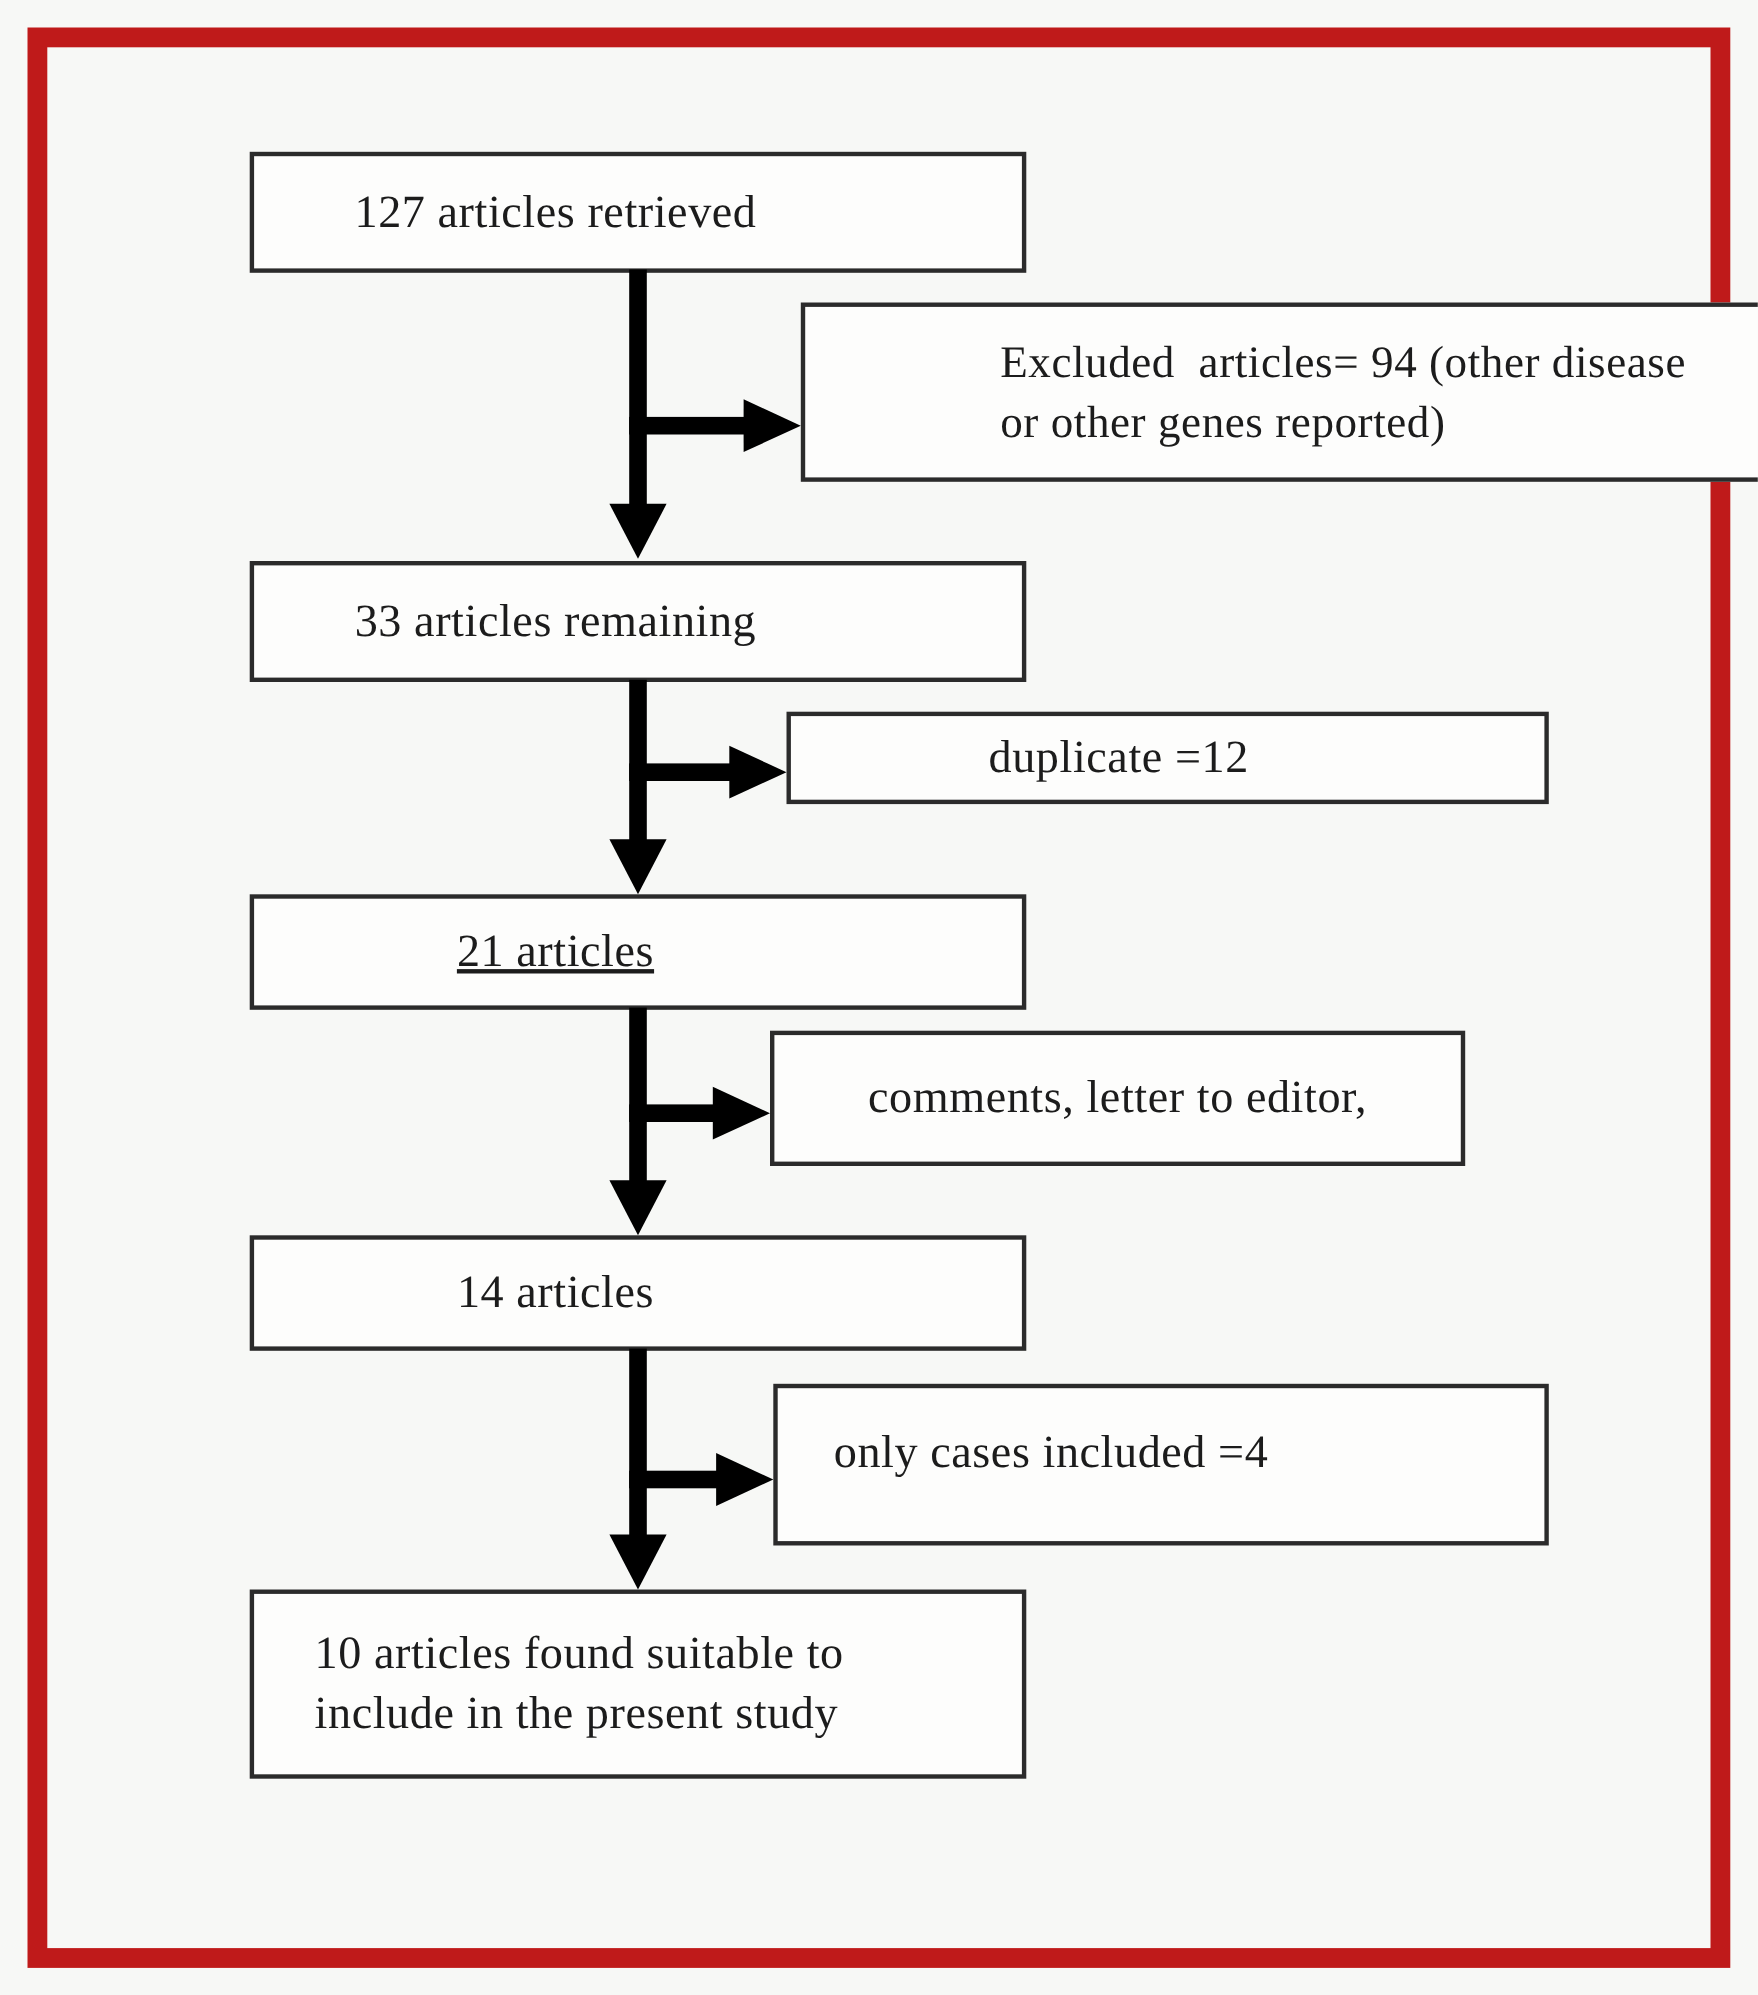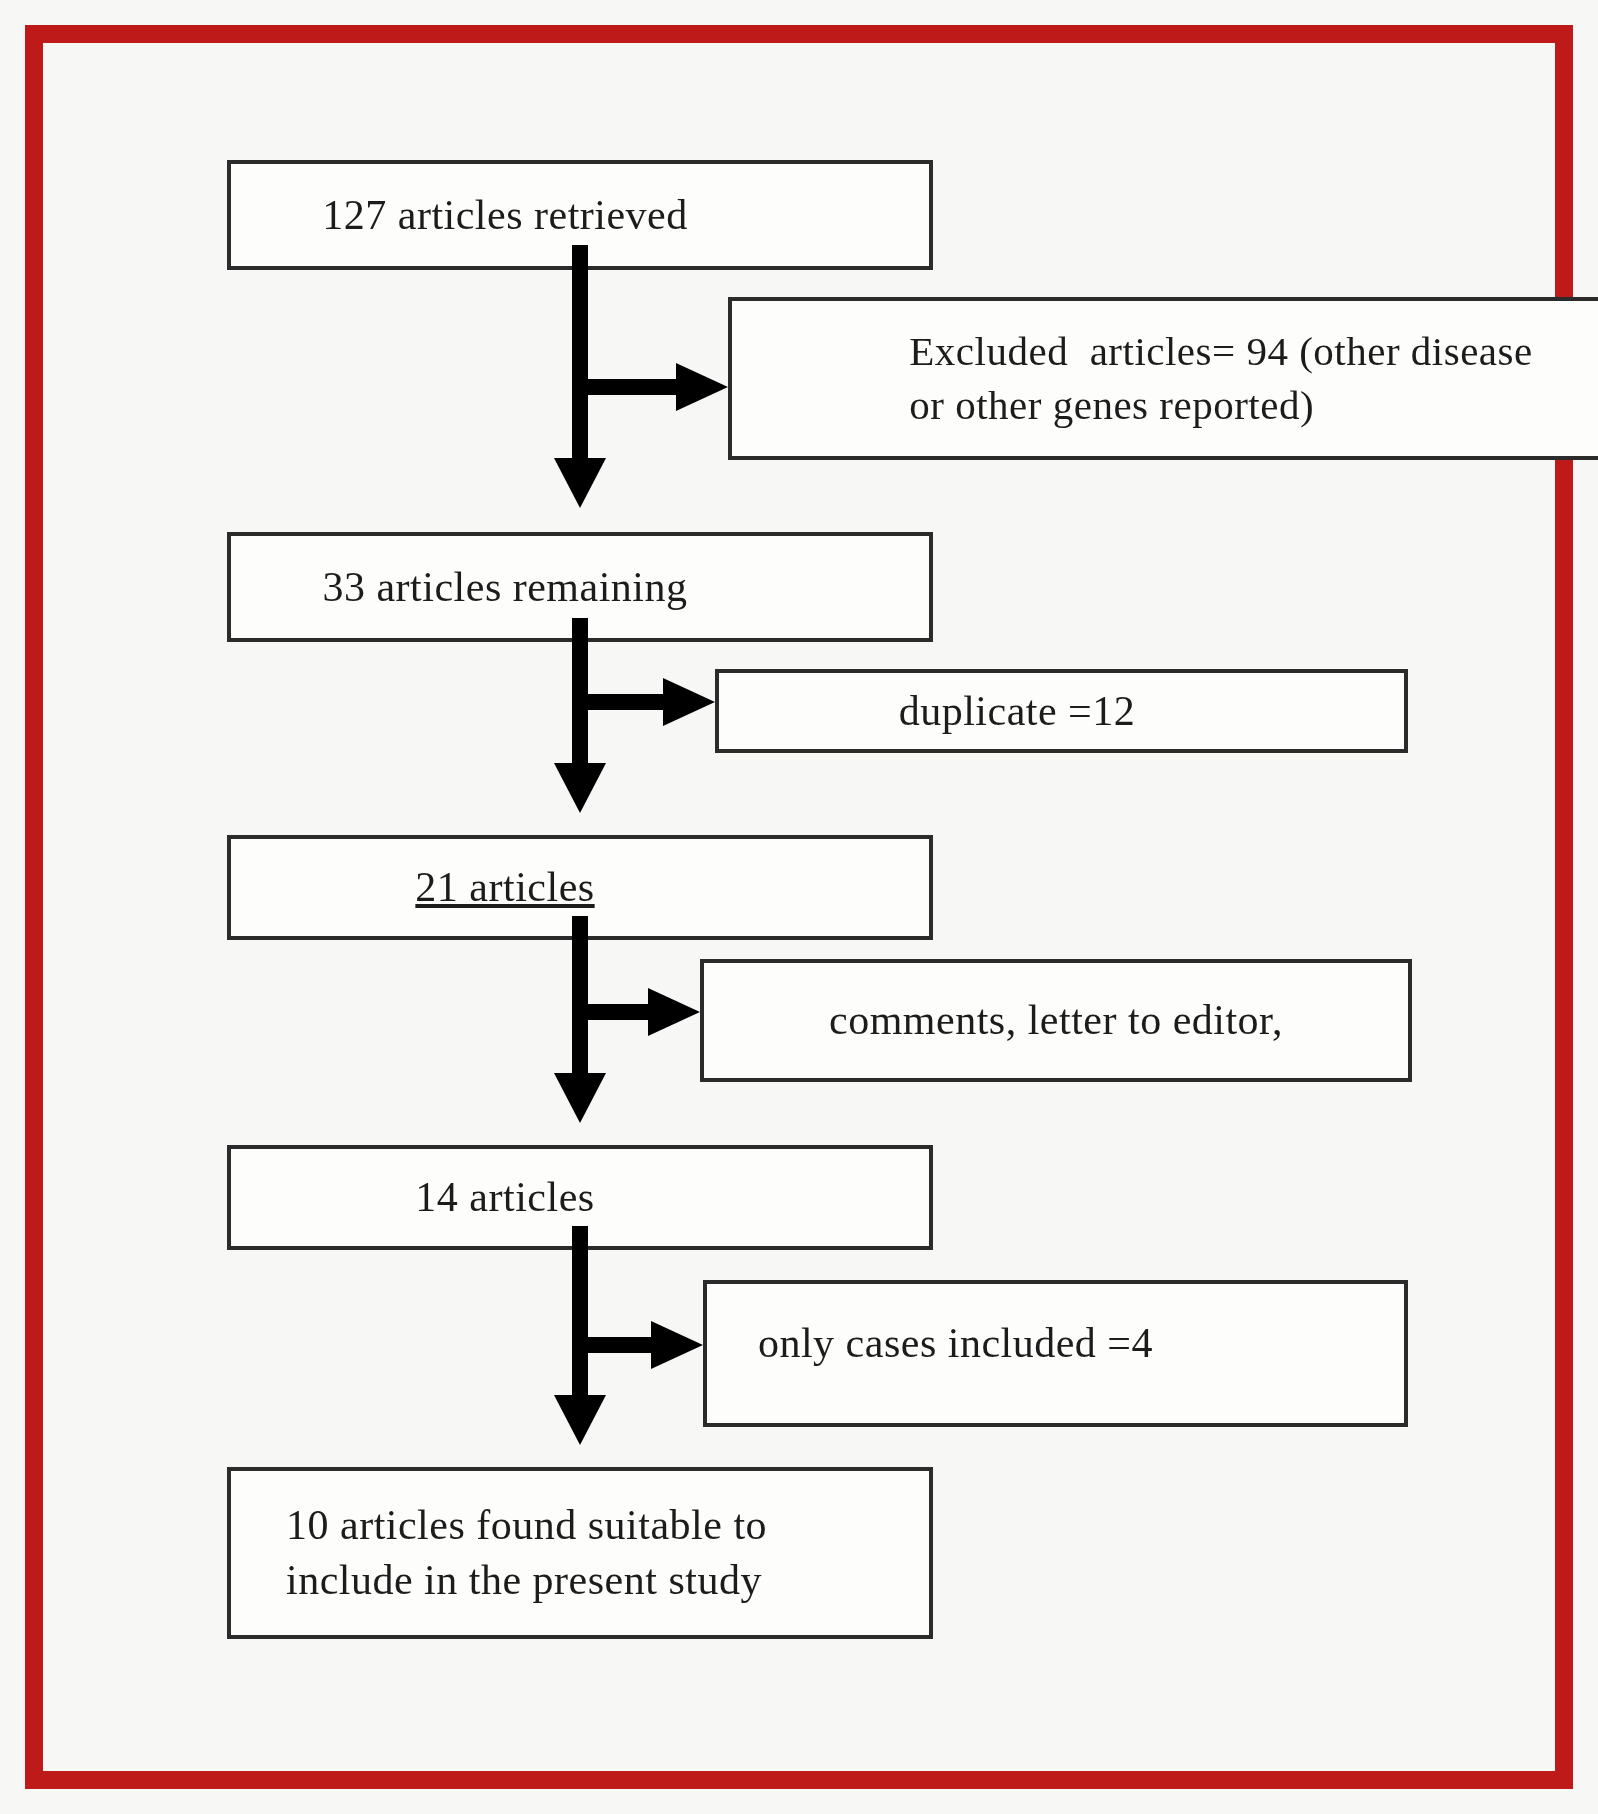"127 articles retrieved" .fbox { margin-top: 22px -> none }
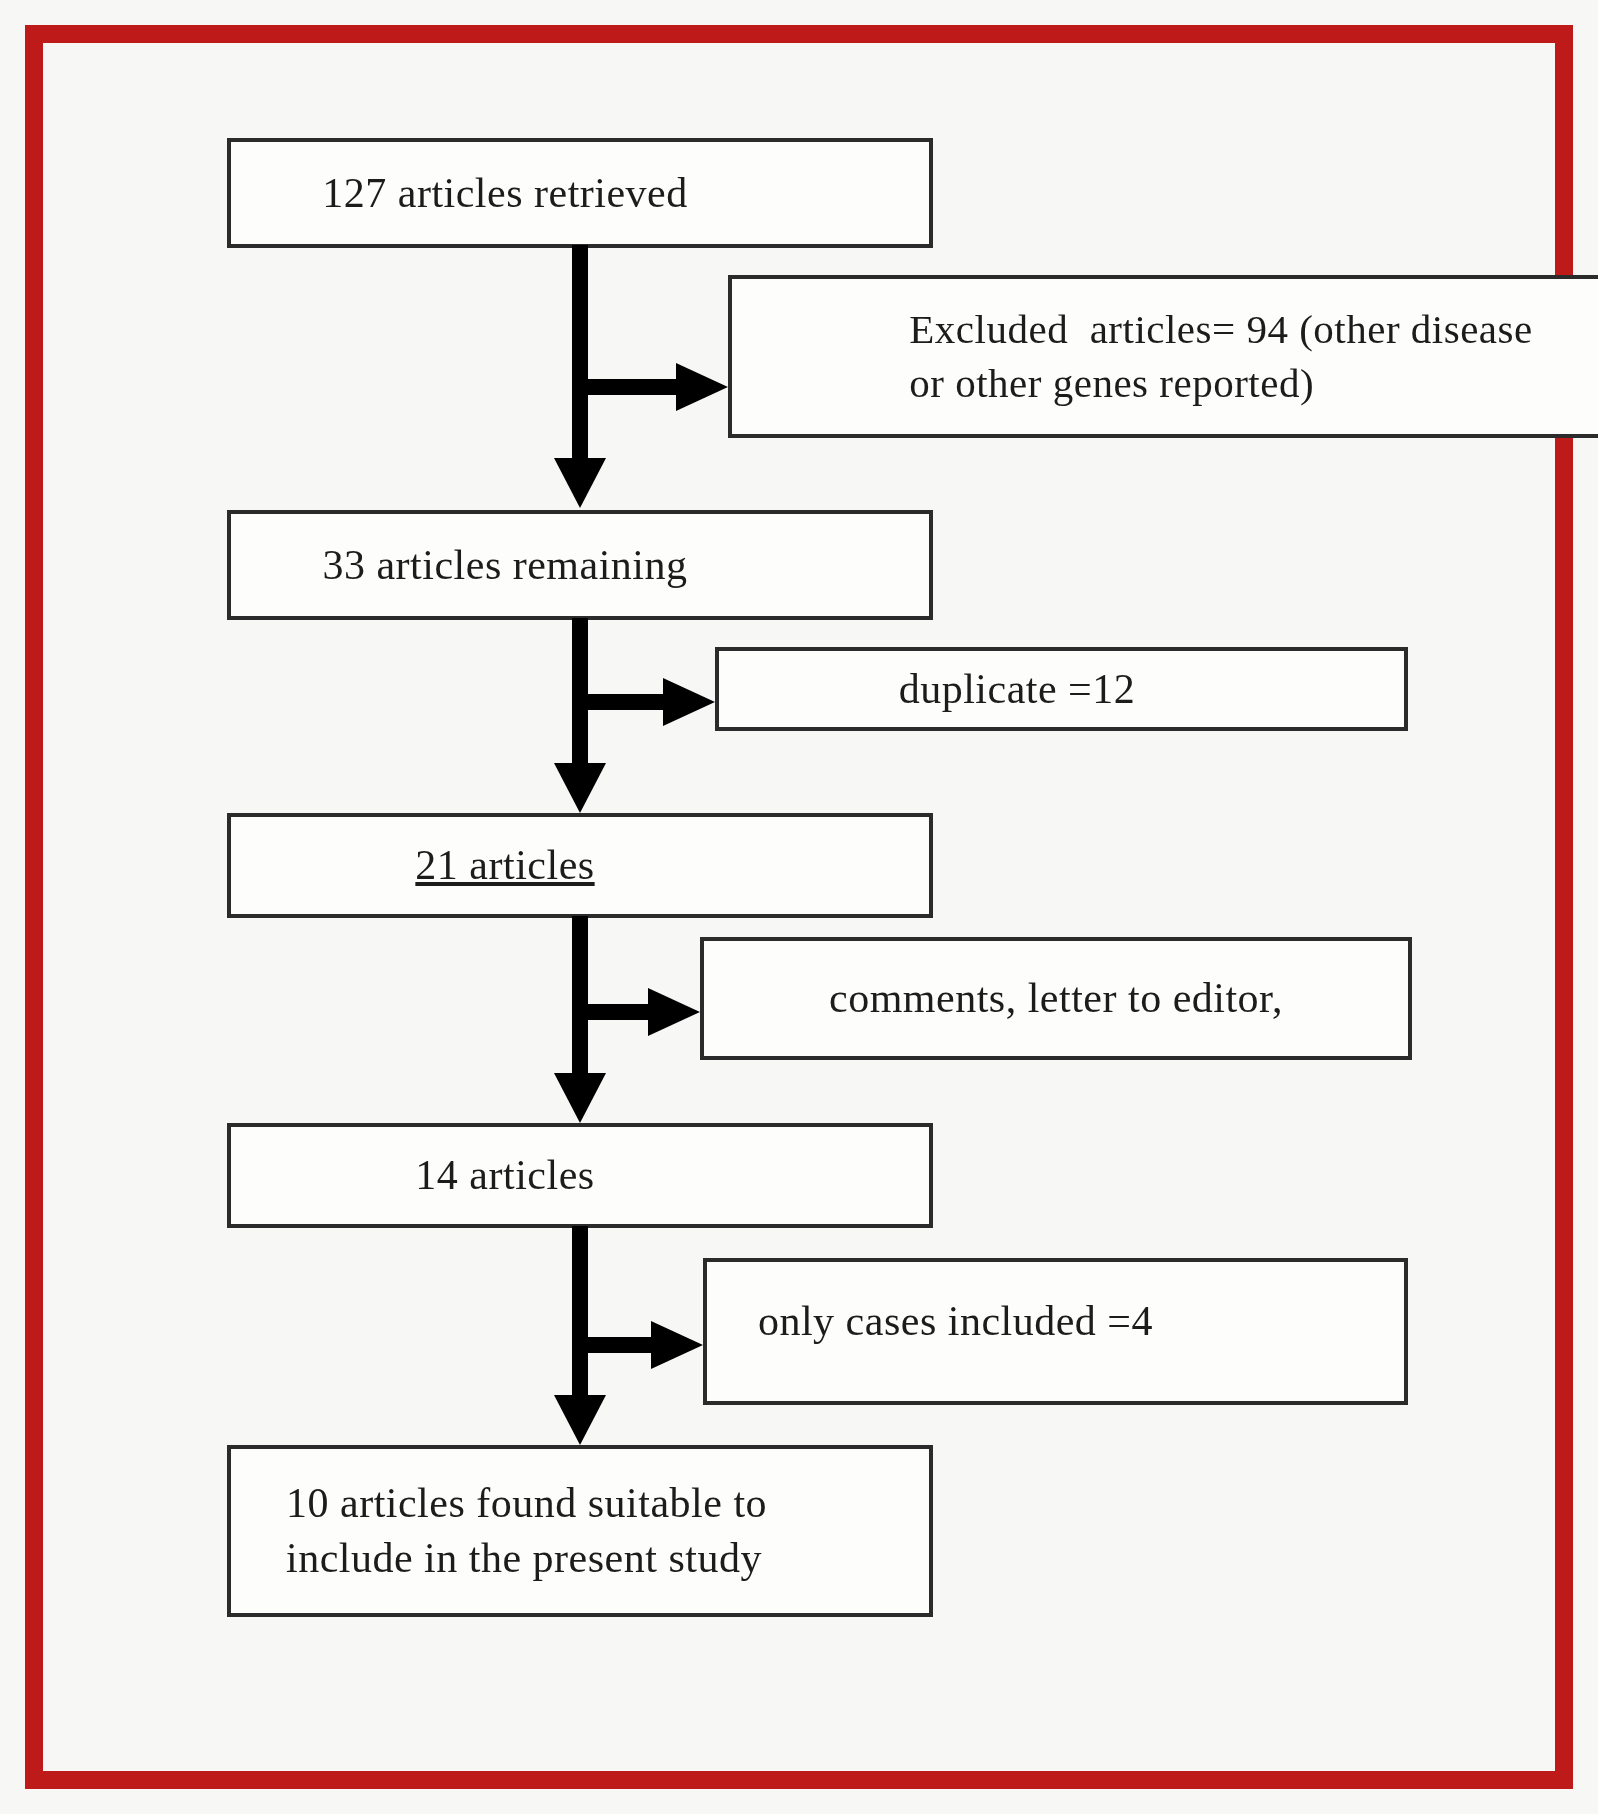"comments, letter to editor," .box-comments { width: 712px -> 632px }
